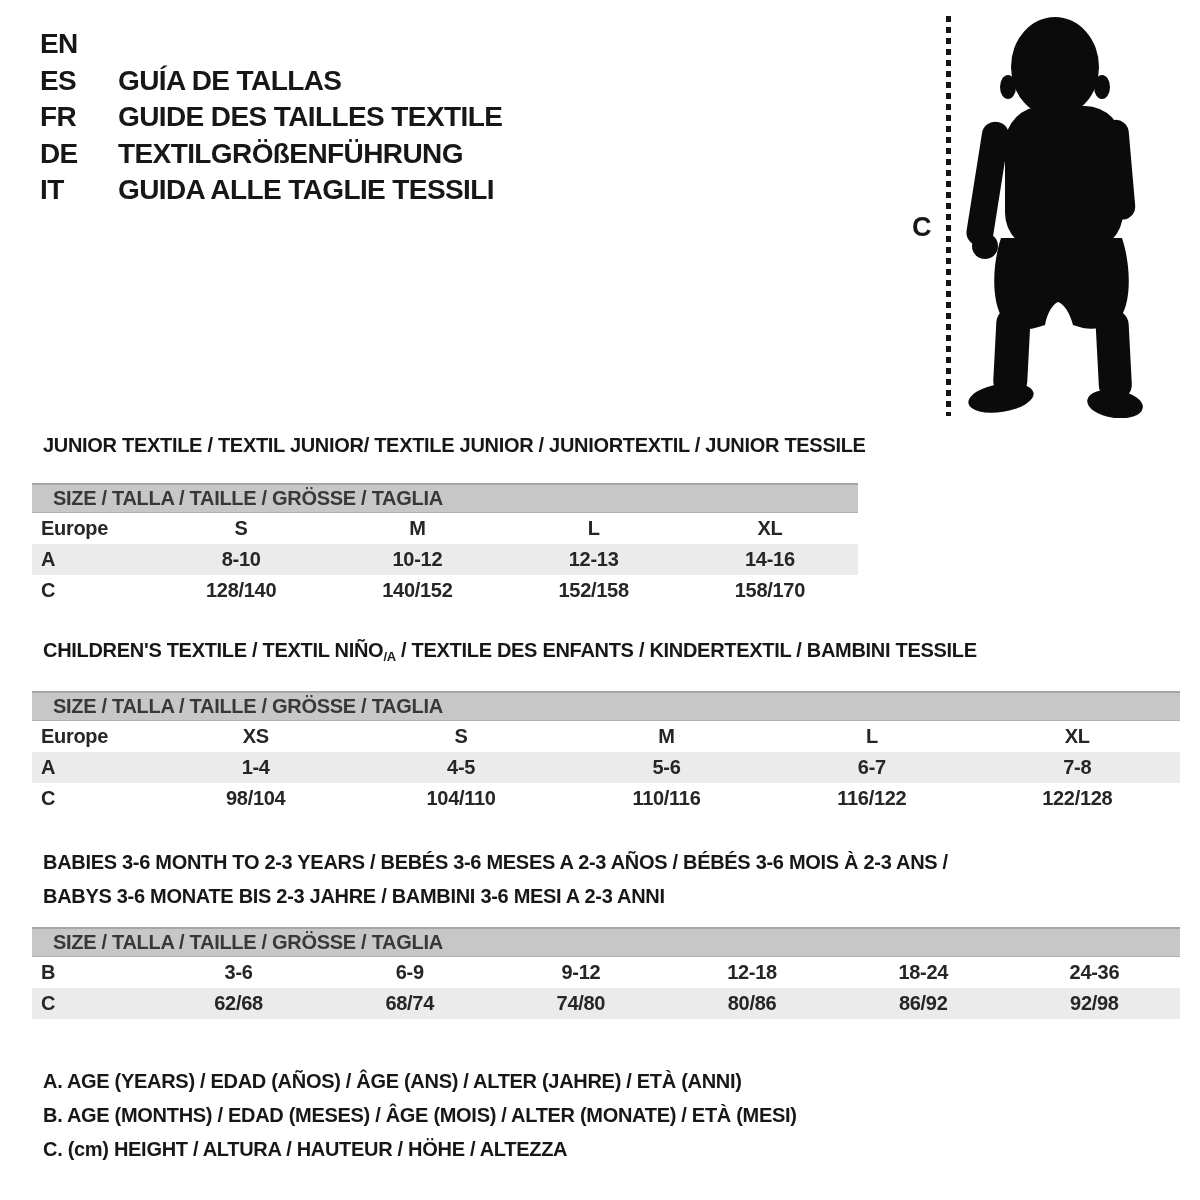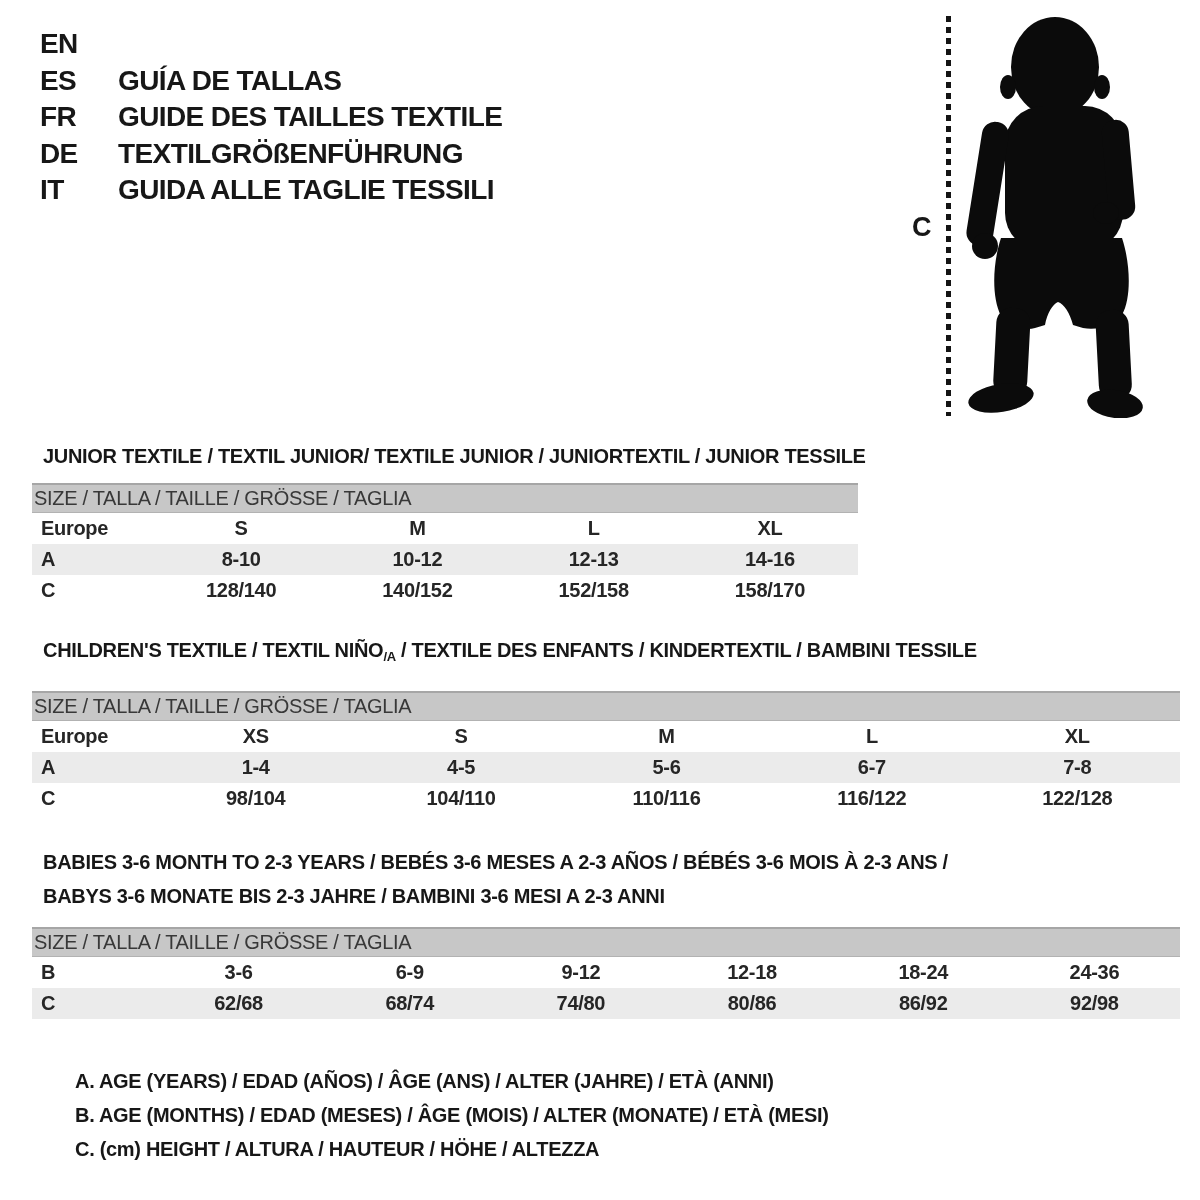"JUNIOR TEXTILE / TEXTIL JUNIOR/" #junior-heading { top: 445px -> 434px }
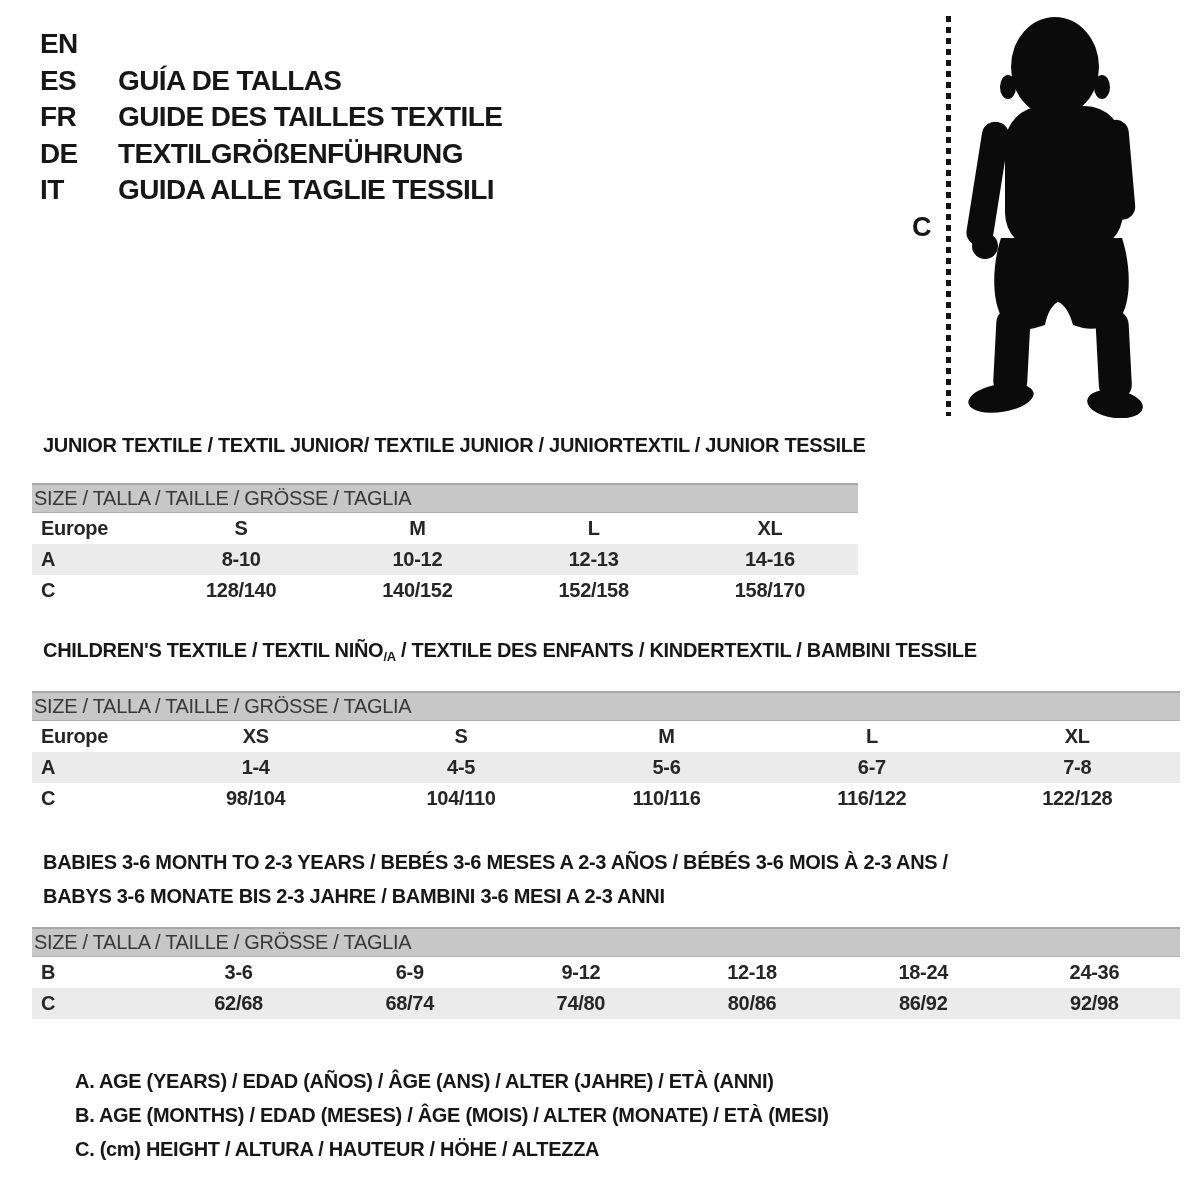"SIZE / TALLA / TAILLE" .size-bar { font-weight: normal -> bold; padding-left: 2px -> 21px }
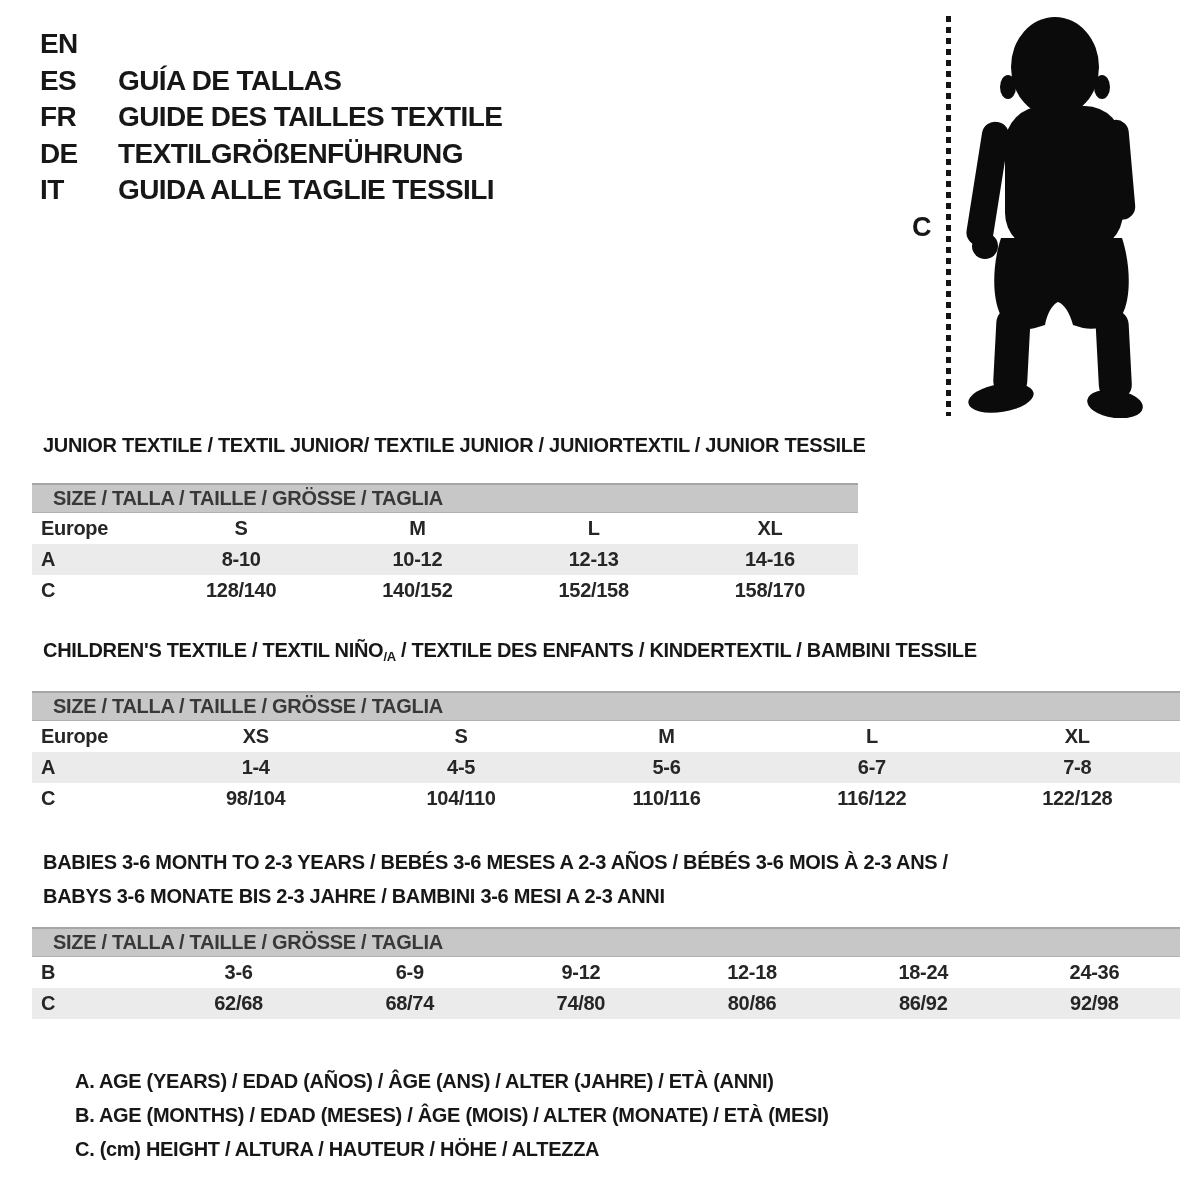"A. AGE (YEARS) / EDAD" .legend { margin-left: 32px -> none }
